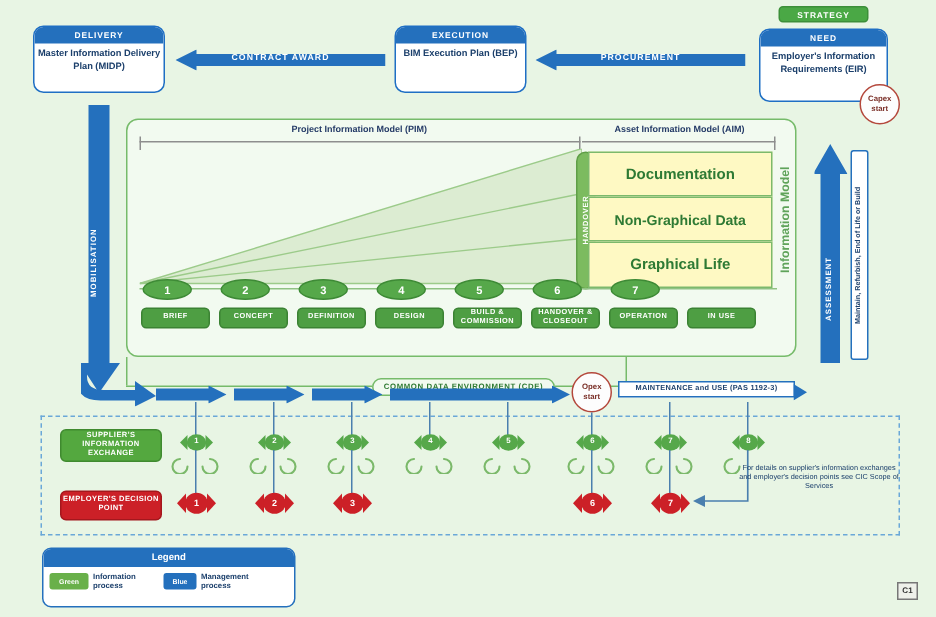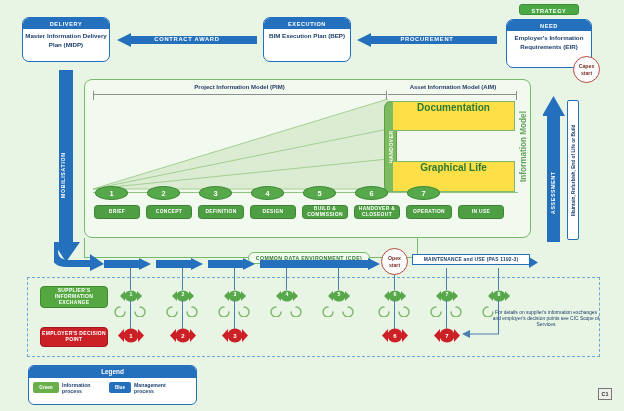"Documentation" .imblock { align-items: flex-start -> center; background: #fde047 -> #fef9c3 }
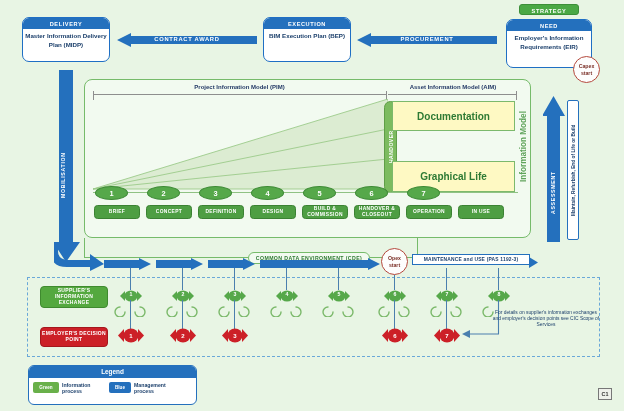"Non-Graphical Data" div.abs { html: none -> <div> <span>Non-Graphical Data</span> </div> }
